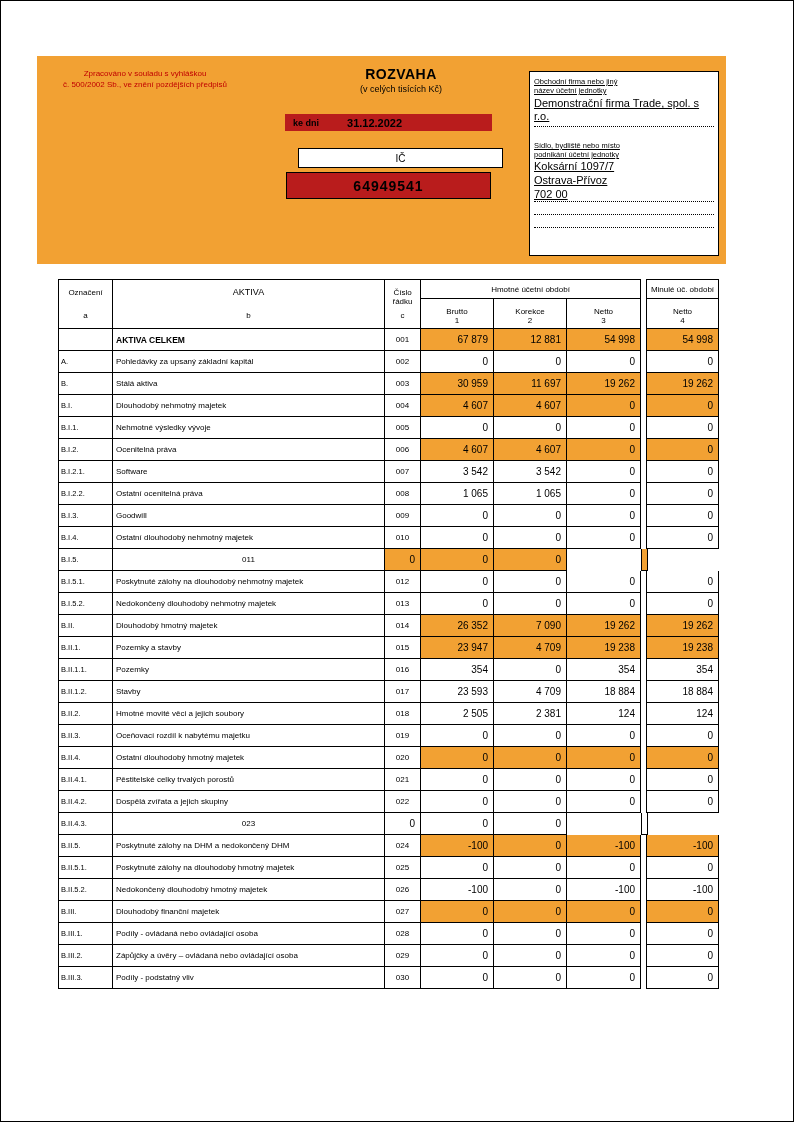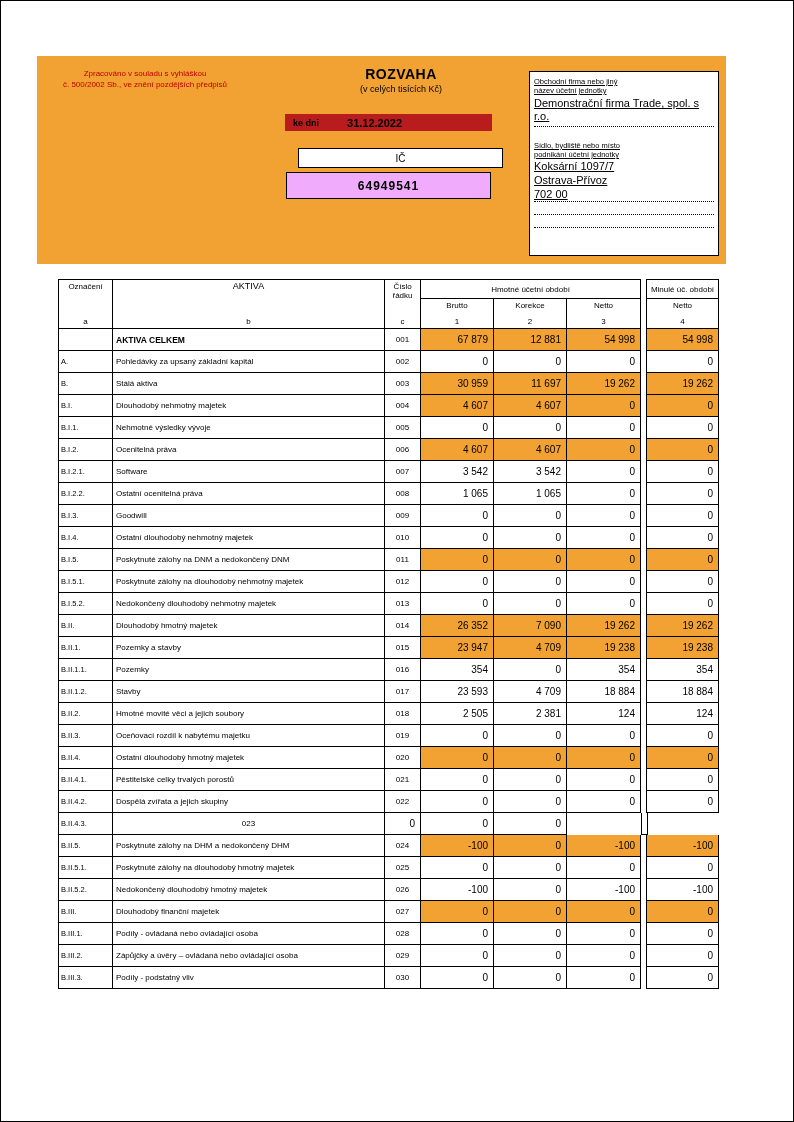"64949541" .ic-value-box { background: #f0abfc -> #b91c1c; font-size: 12px -> 14px }
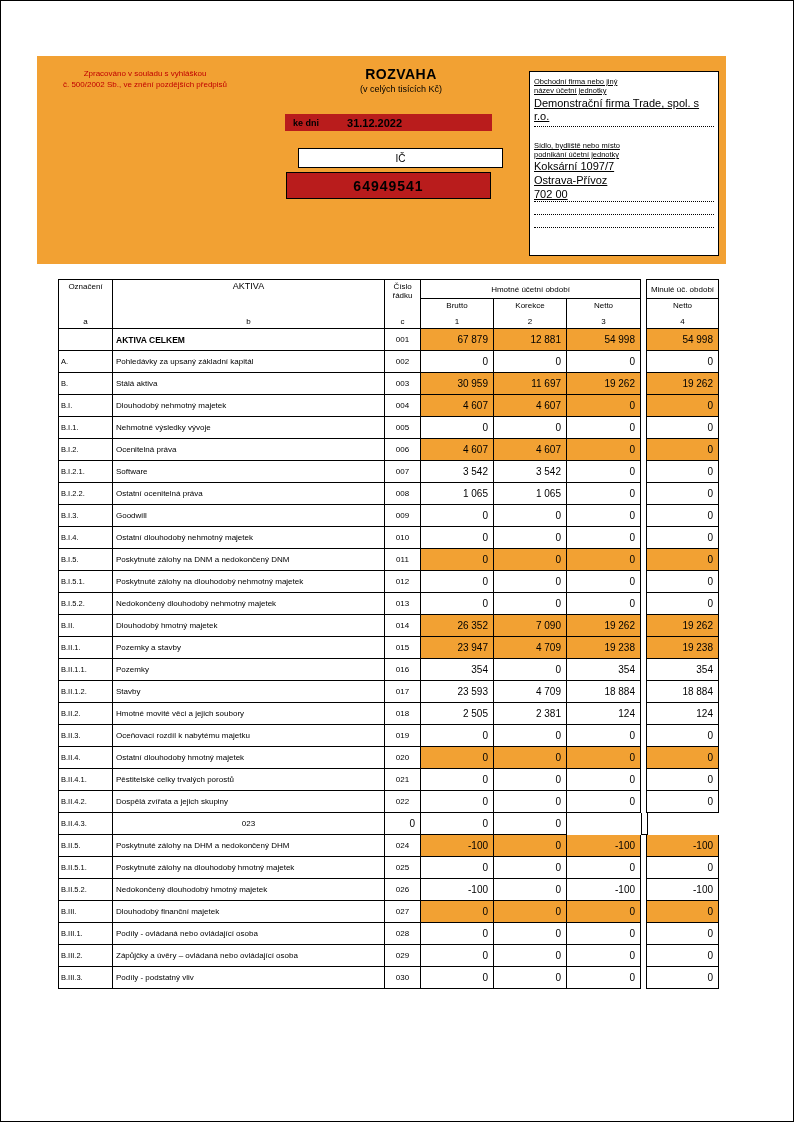"Označení" .hc { padding: 2px 1px -> 8px 1px }
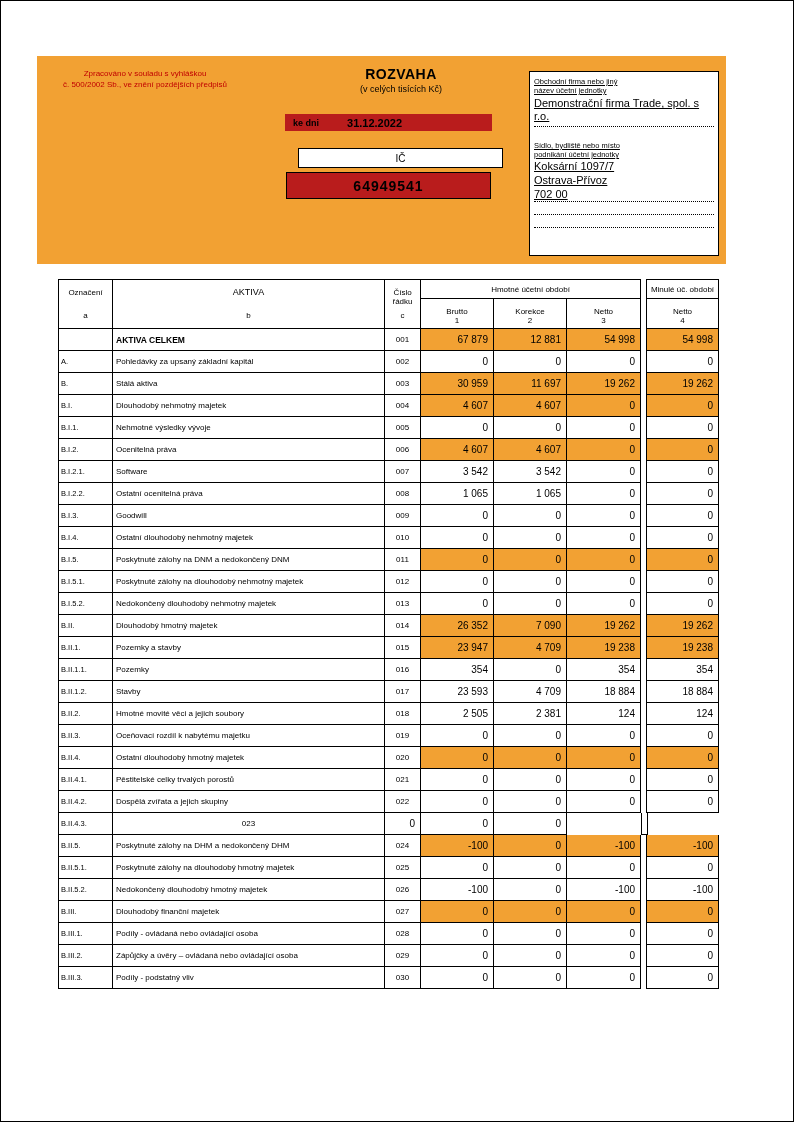"Poskytnuté zálohy na DNM a" div.c { html: <div>Poskytnuté zálohy na DNM a nedokončený DNM</div> -> none }
